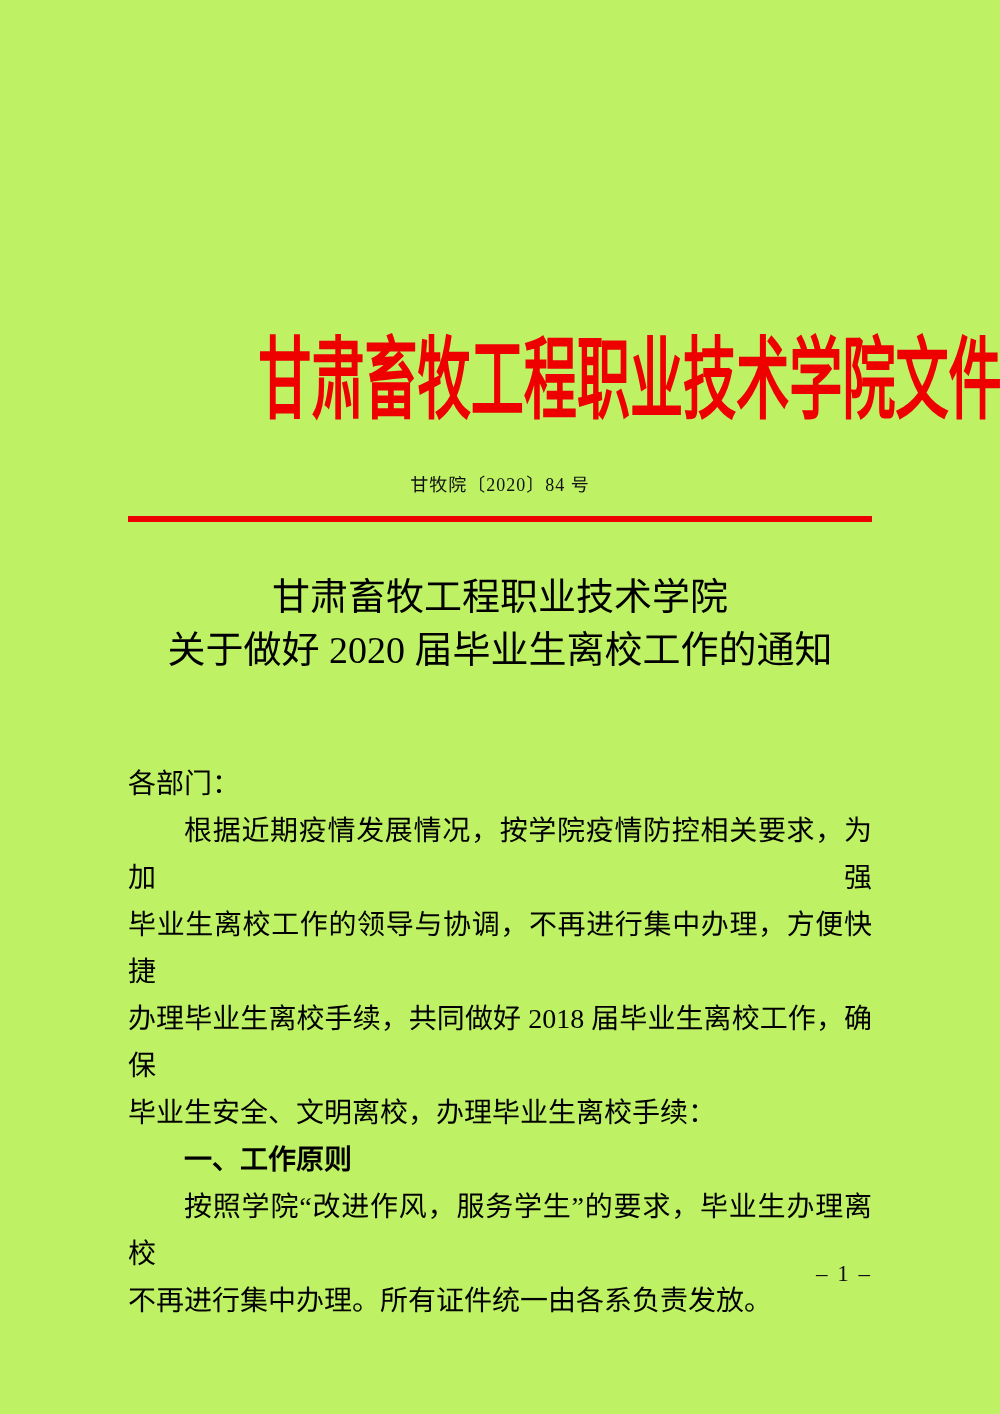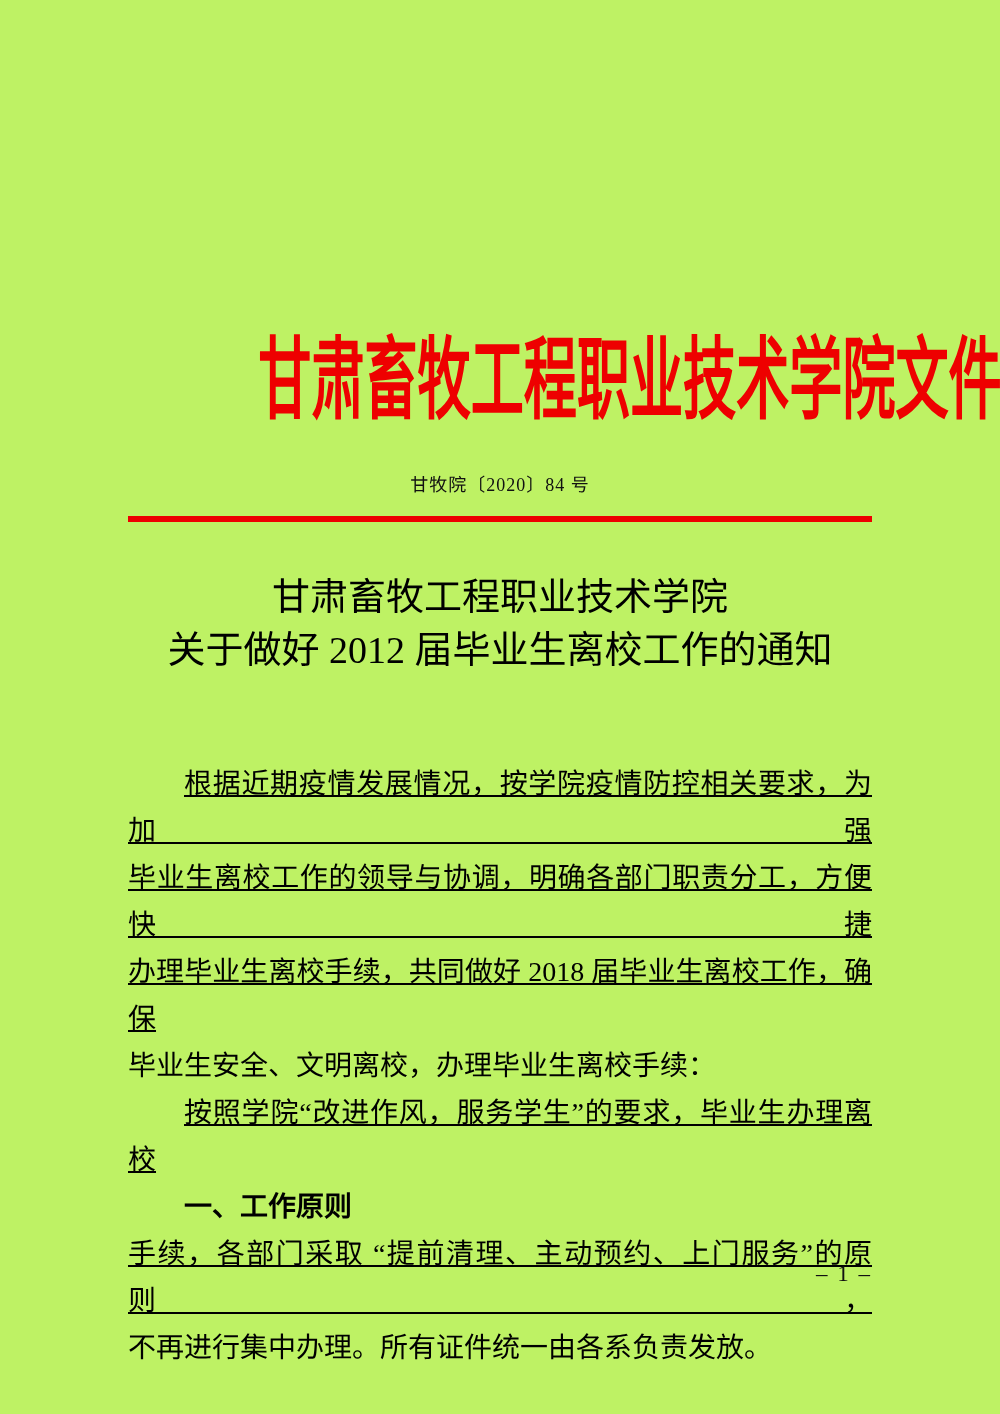"关于做好 2012 届毕业生离校工作的通知" div { text: 2012 -> 2020 }
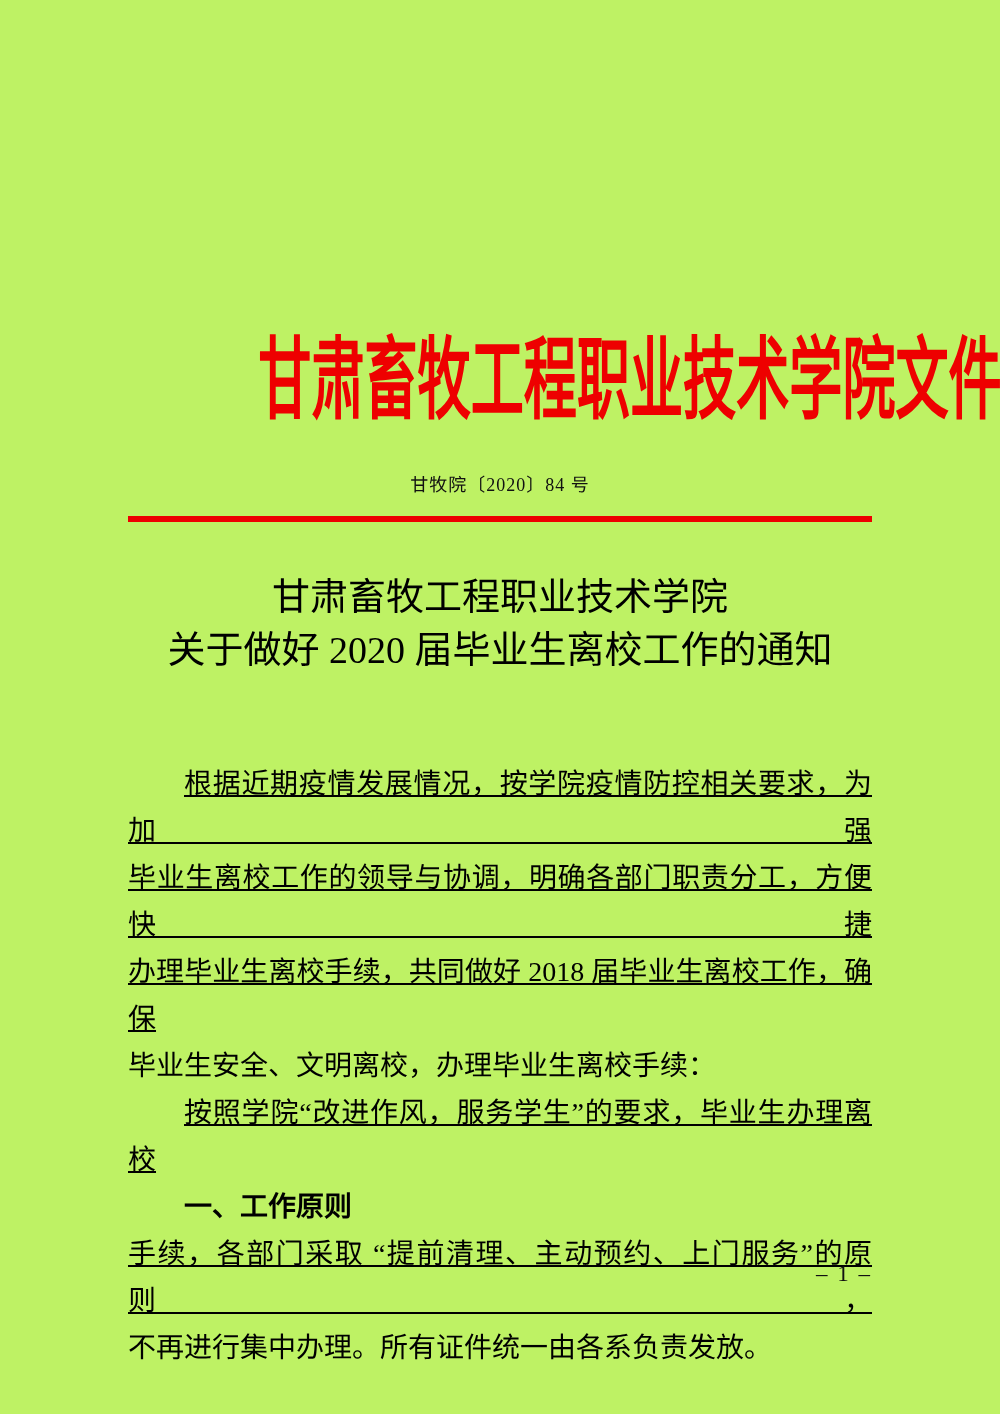"各部门：" div.line { html: none -> <div>各部门：</div> }
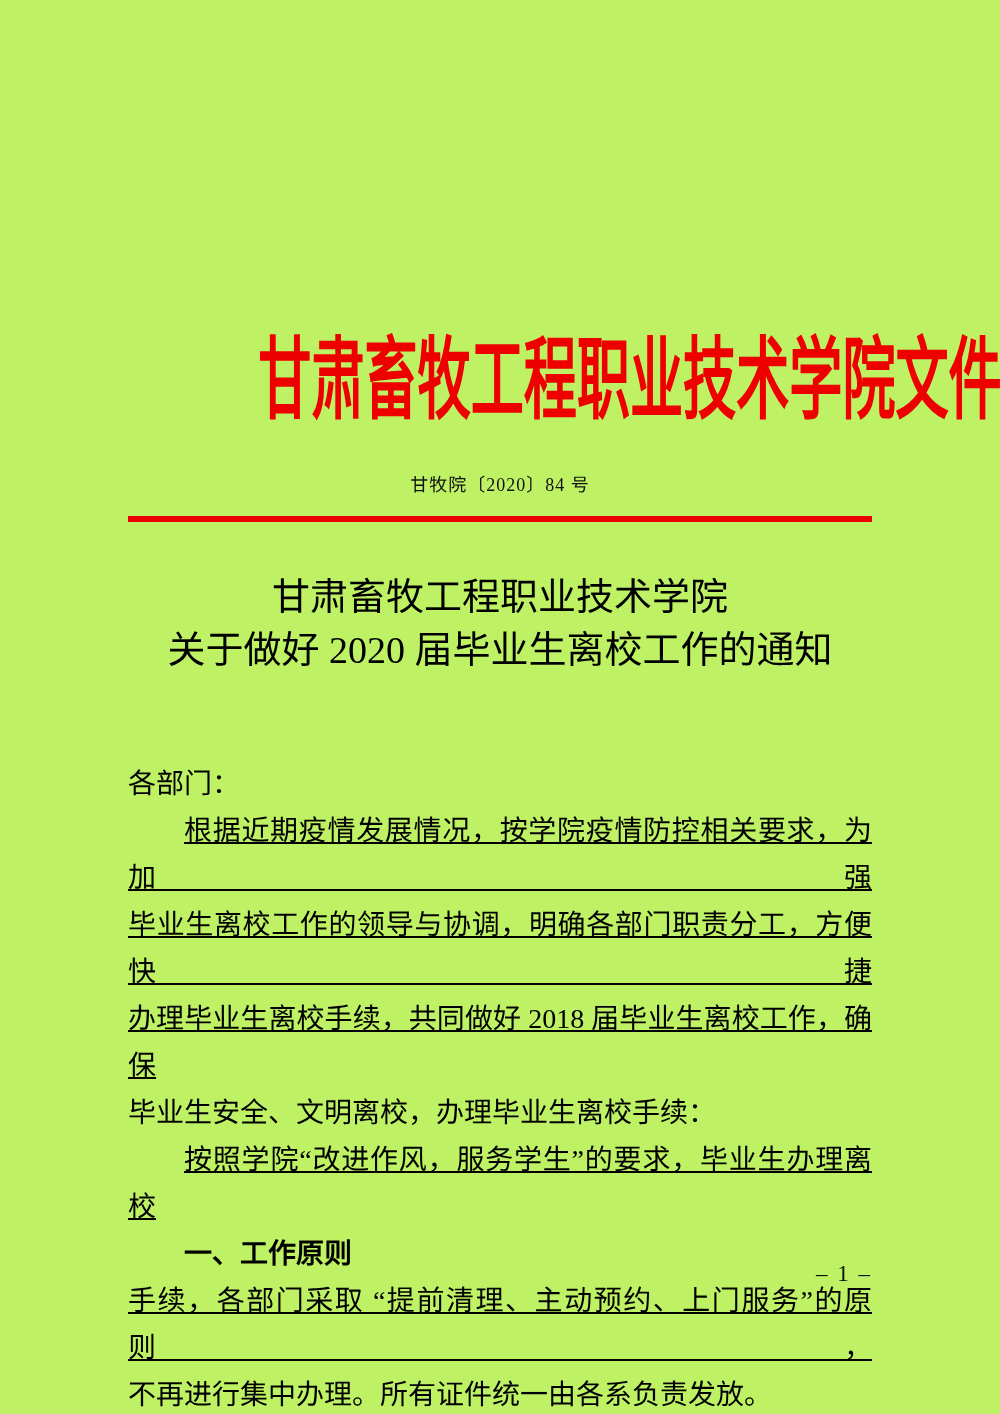"根据近期疫情发展情况，按学院疫情防控相关要求，为加强" .fill { text-decoration: underline -> none }
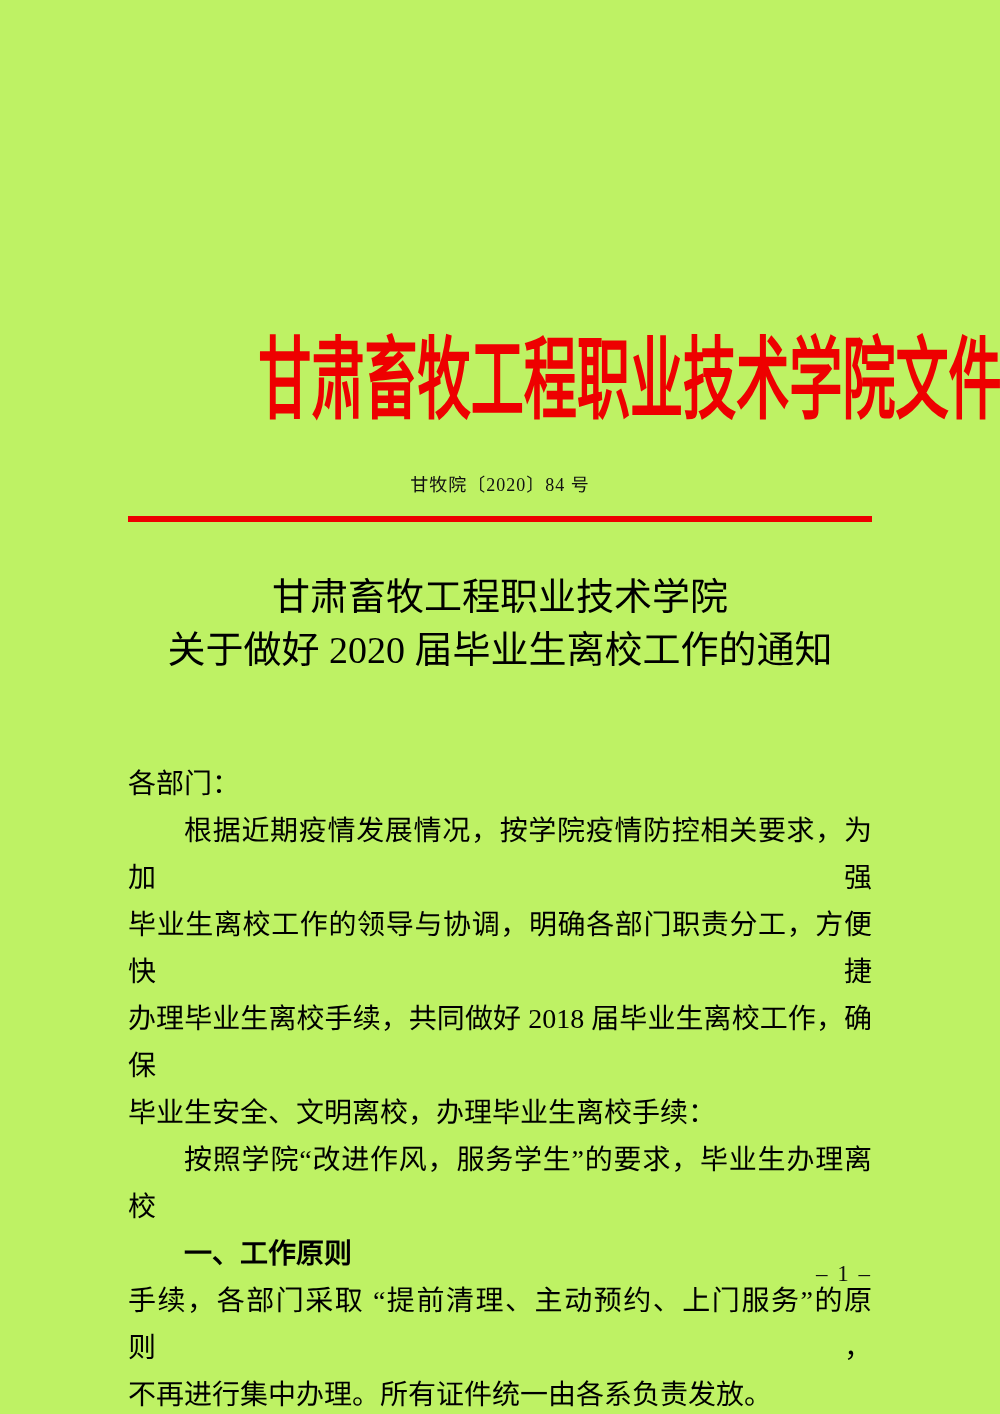"毕业生离校工作的领导与协调，明确各部门职责分工，方便快捷" div.line { text: 明确各部门职责分工 -> 不再进行集中办理 }
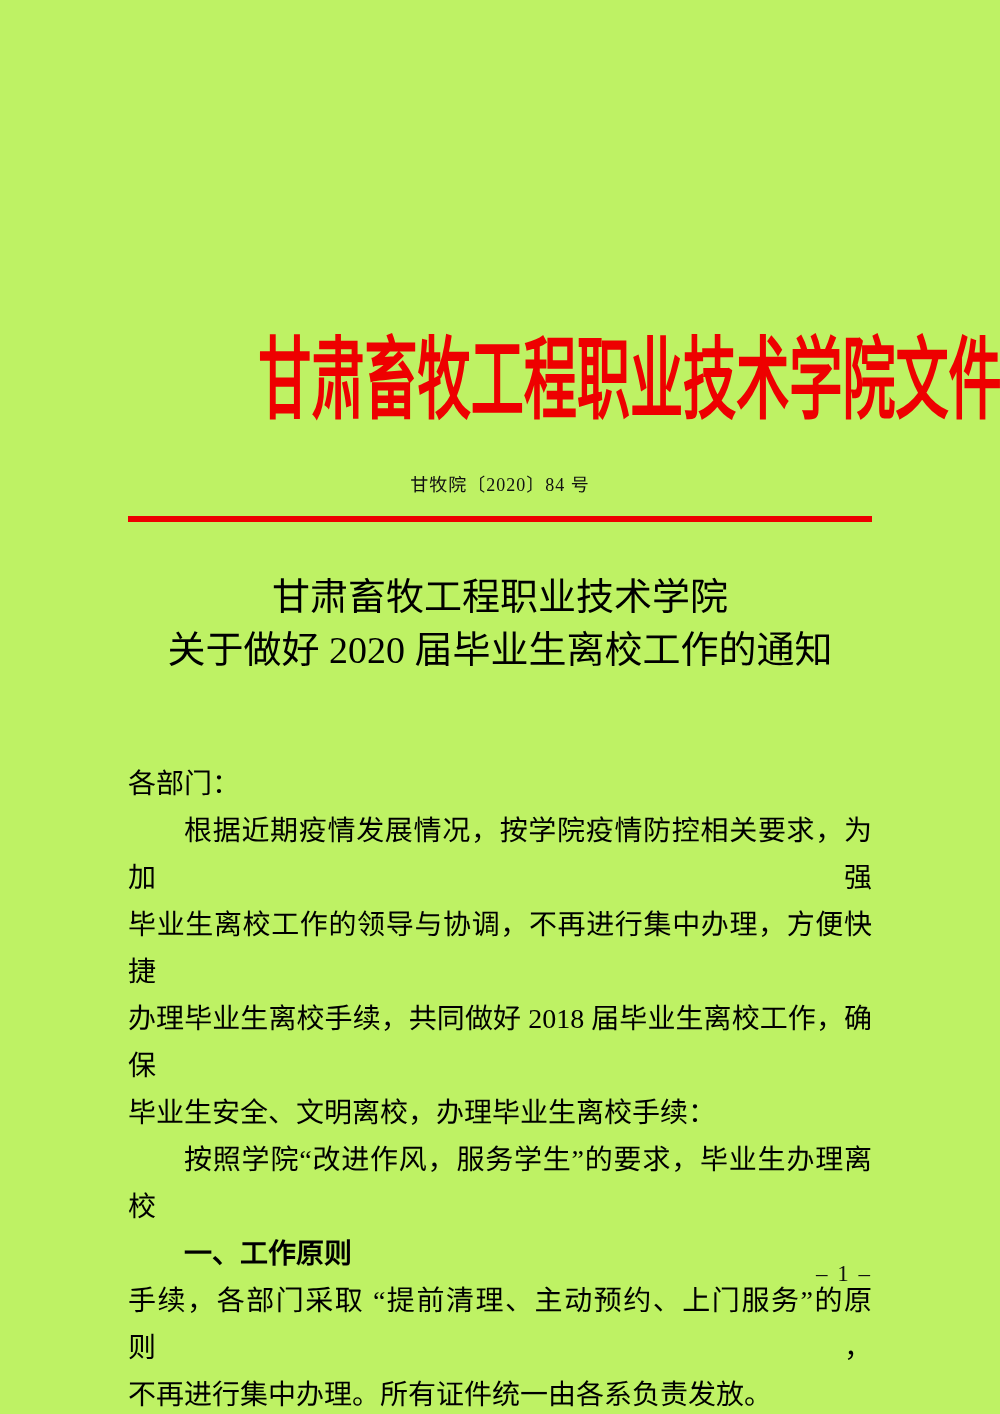"按照学院“改进作风，服务学生”的要求，毕业生办理离校" div.line { order: before "一、工作原则" -> after "一、工作原则" }
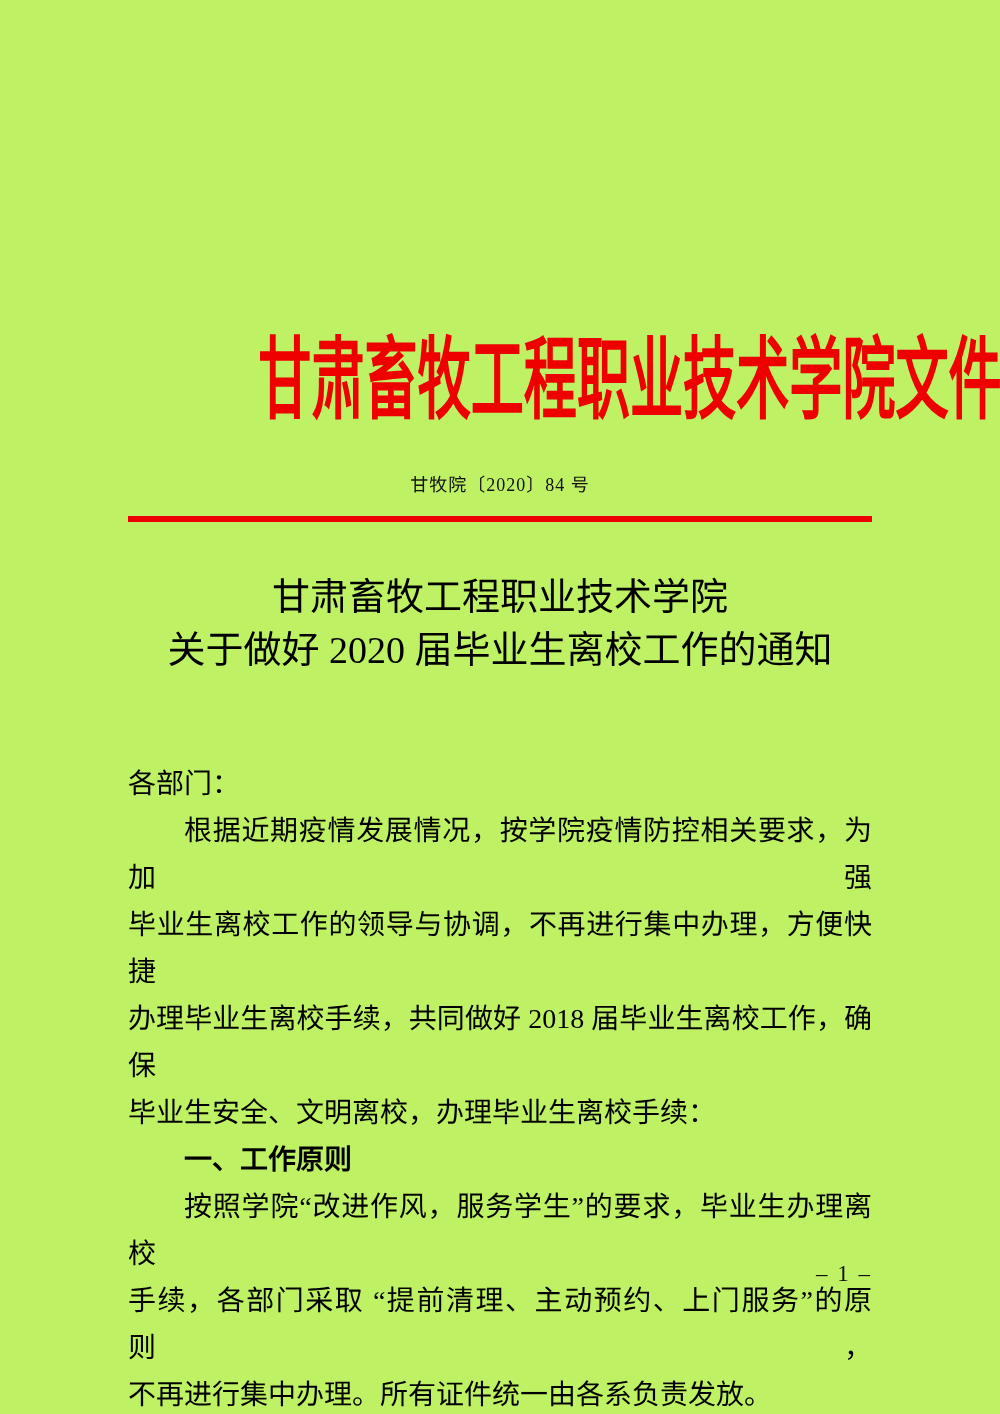"手续，各部门采取 “提前清理、主动预约、上门服务”的原则，" div.line { html: <div>手续，各部门采取 “提前清理、主动预约、上门服务”的原则，</div> -> none }
